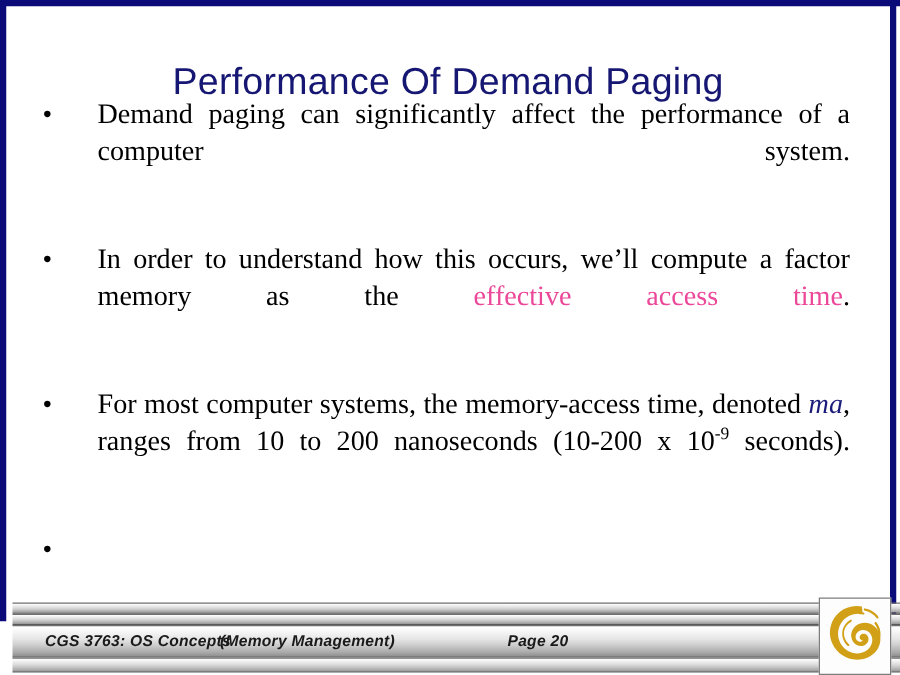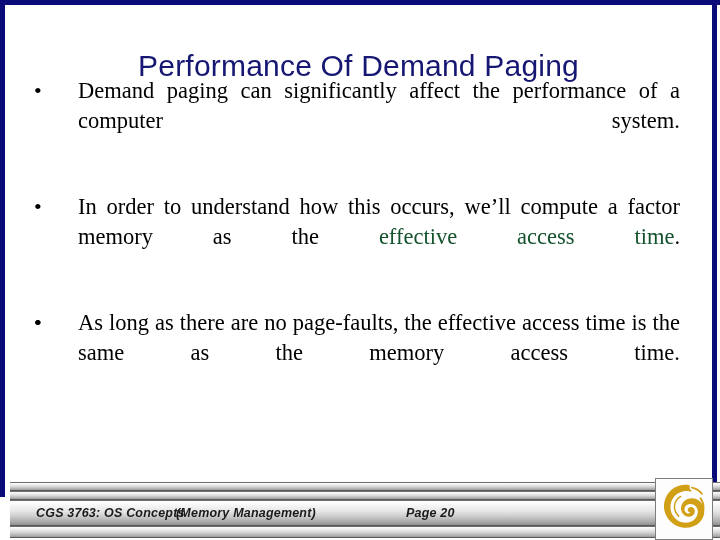"effective access time" .accent { color: #14532d -> #ec4899 }
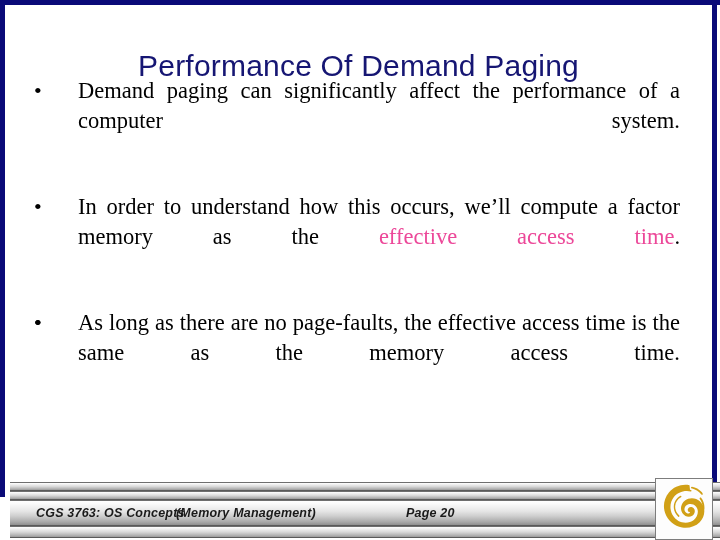"For most computer systems, the" span.bullet-text { html: none -> <span><span>For most computer systems, the memory-access time, denoted </span><span>ma</span><span>, ranges from 10 to 200 nanoseconds (10-200 x 10</span><sup>-9</sup><span> seconds).</span></span> }
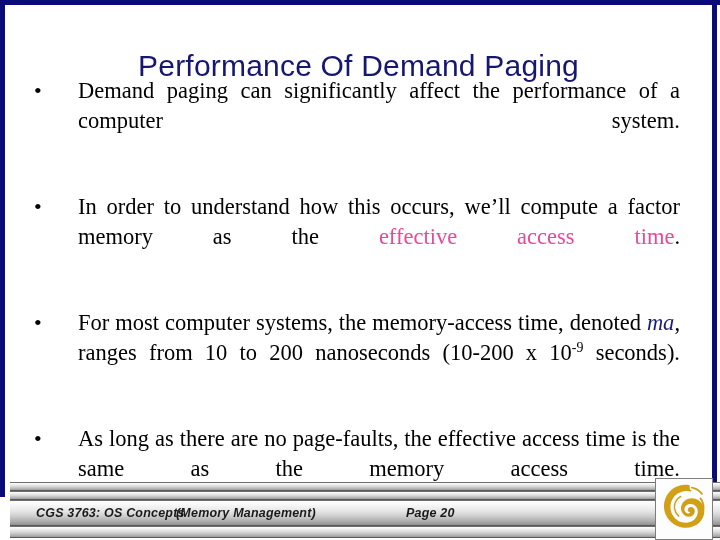"As long as there are" span.bullet-text { html: <span><span>As long as there are no page-faults, the effective access time is the same as the memory access time.</span></span> -> none }
